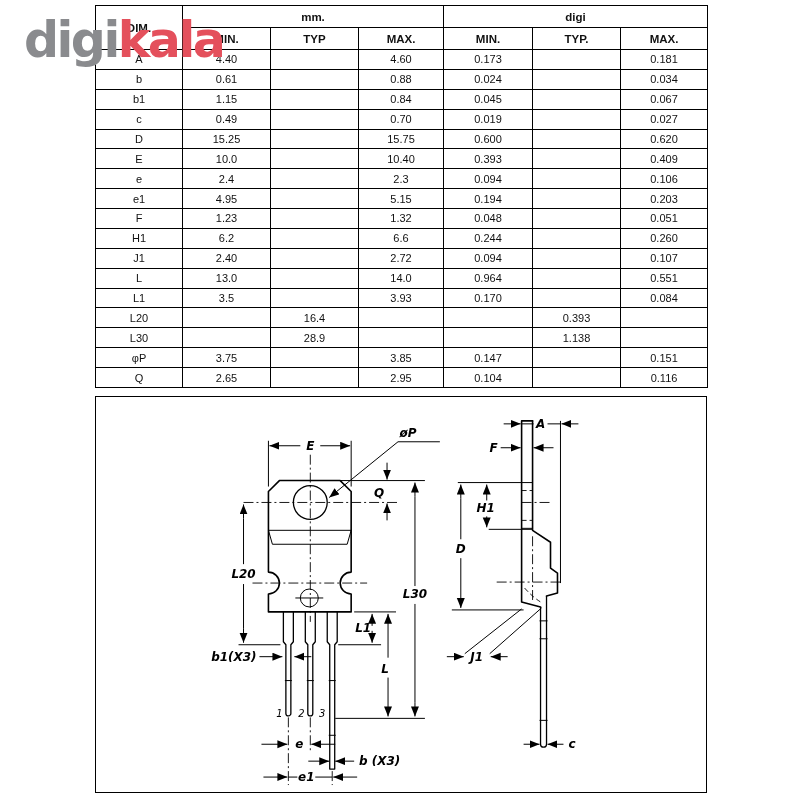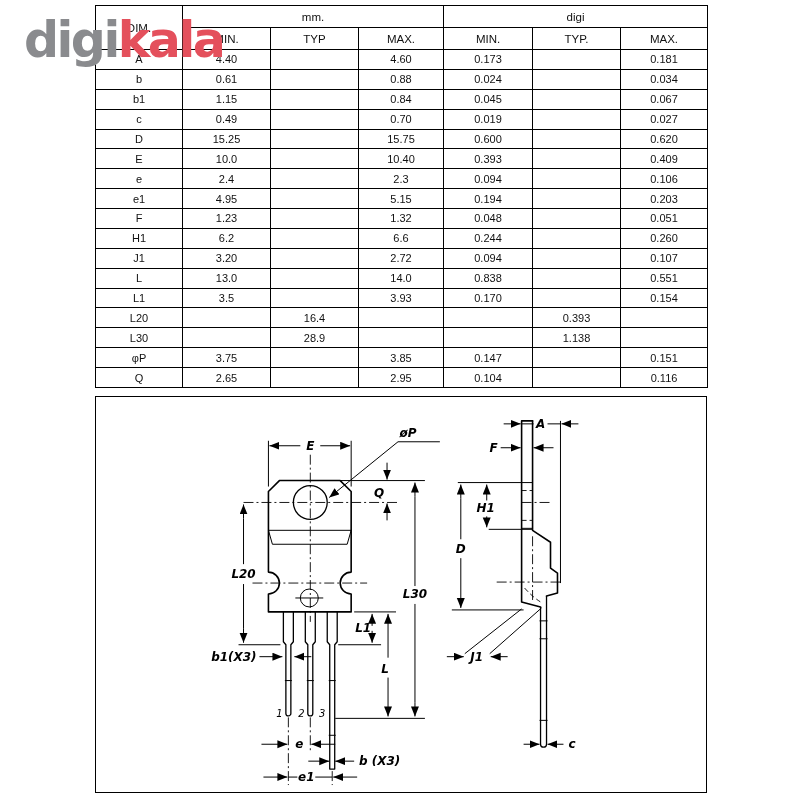"mm." table.dim-table th { font-weight: normal -> bold }
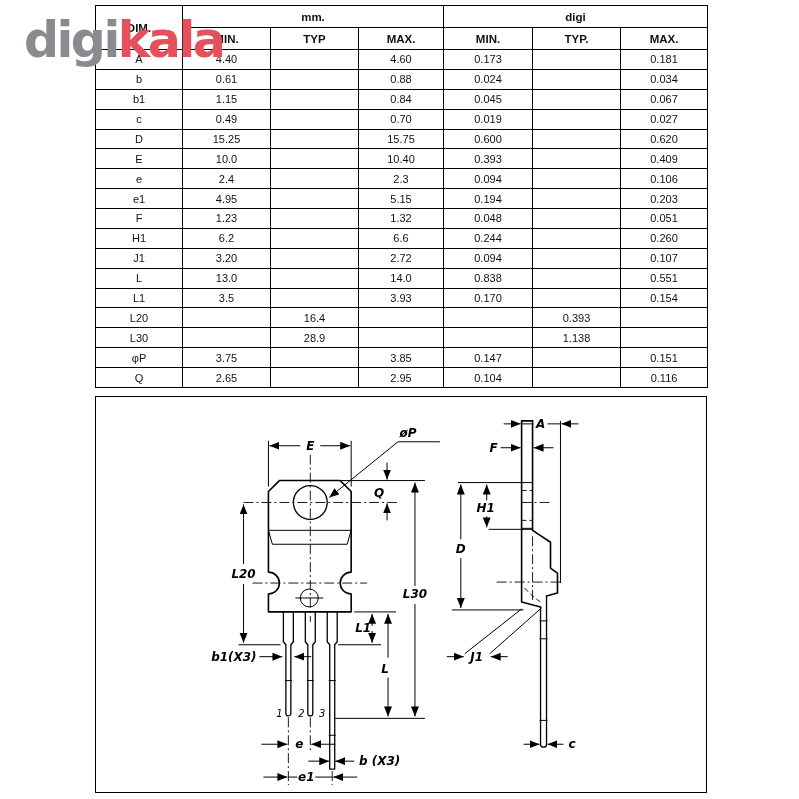"3.20" td { text: 3.20 -> 2.40 }
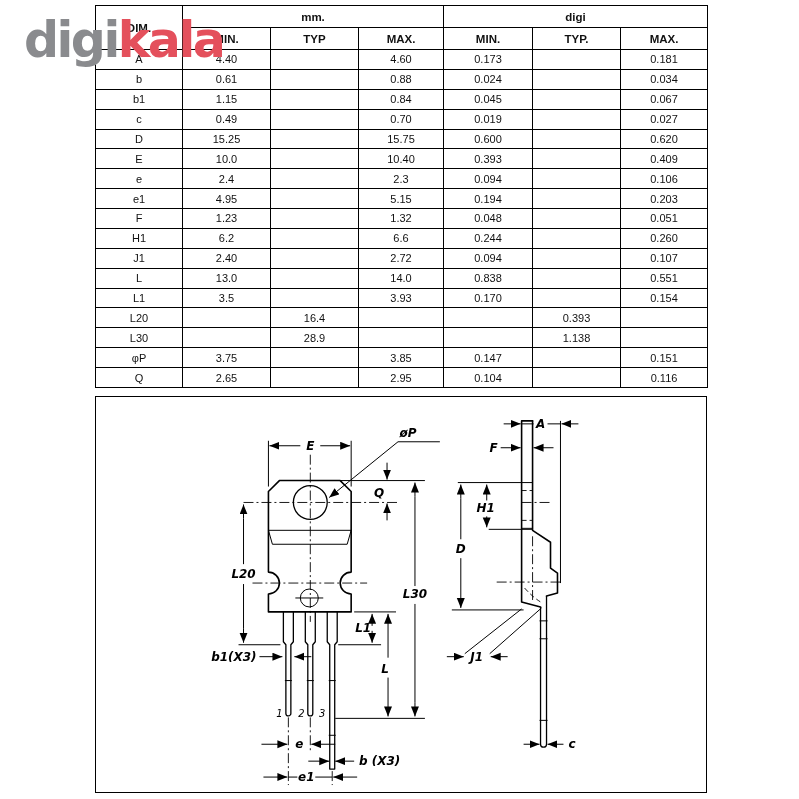"0.838" td { text: 0.838 -> 0.964 }
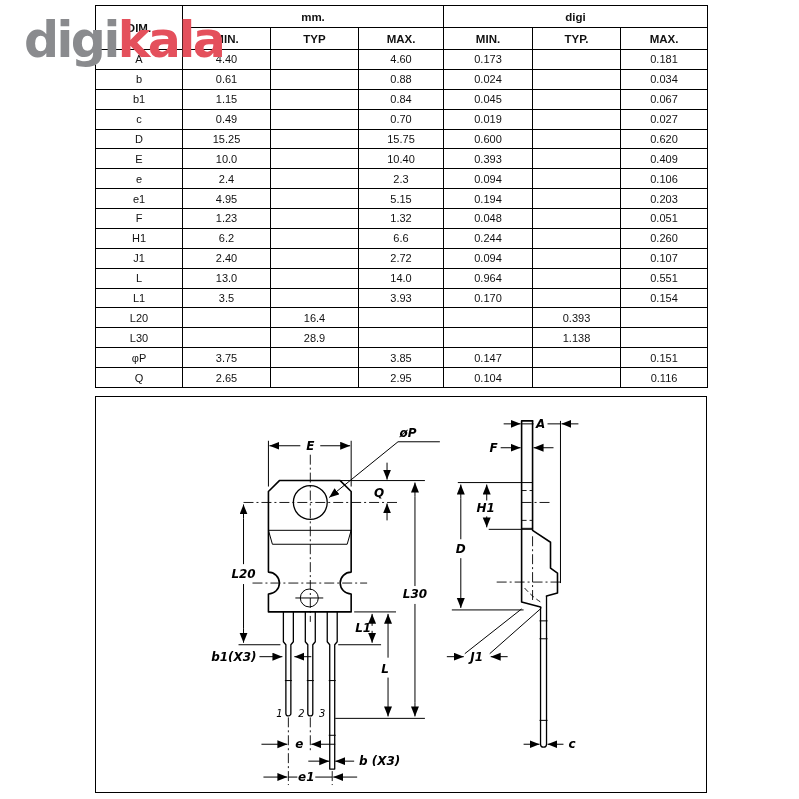"0.154" td { text: 0.154 -> 0.084 }
